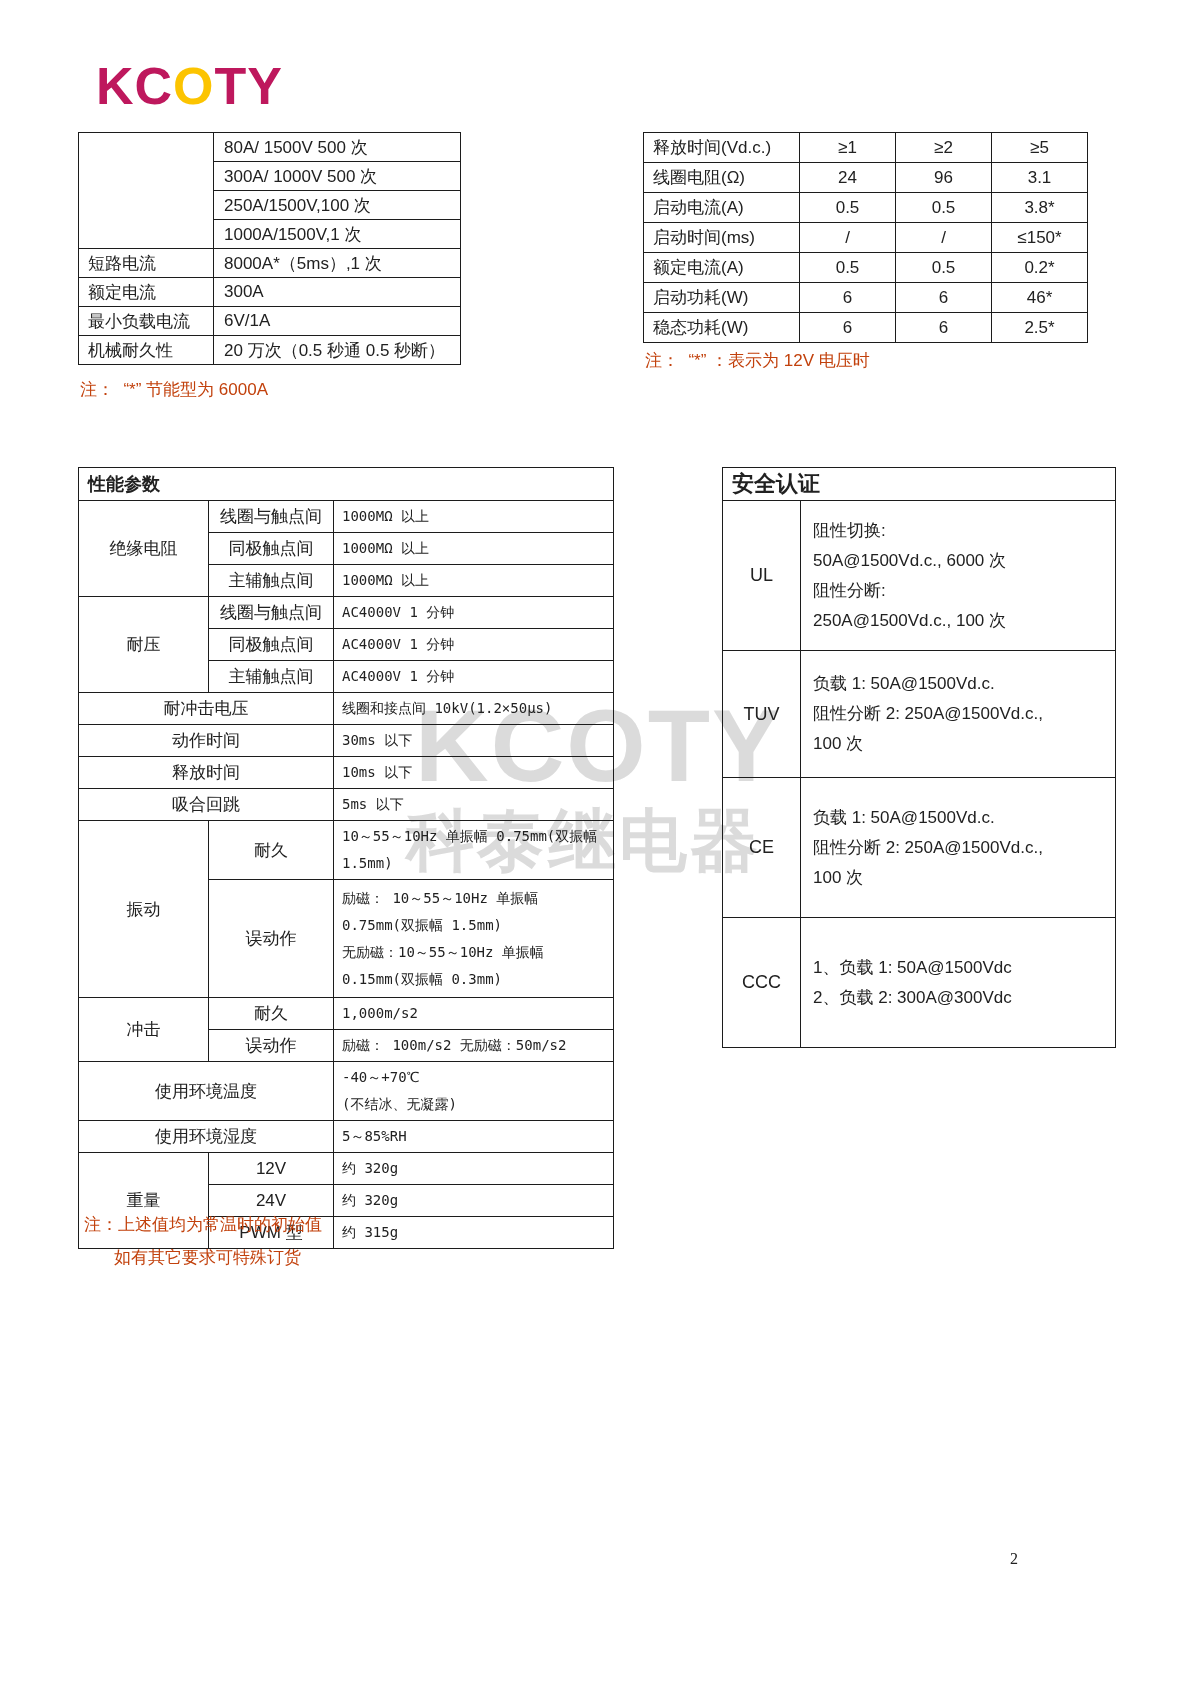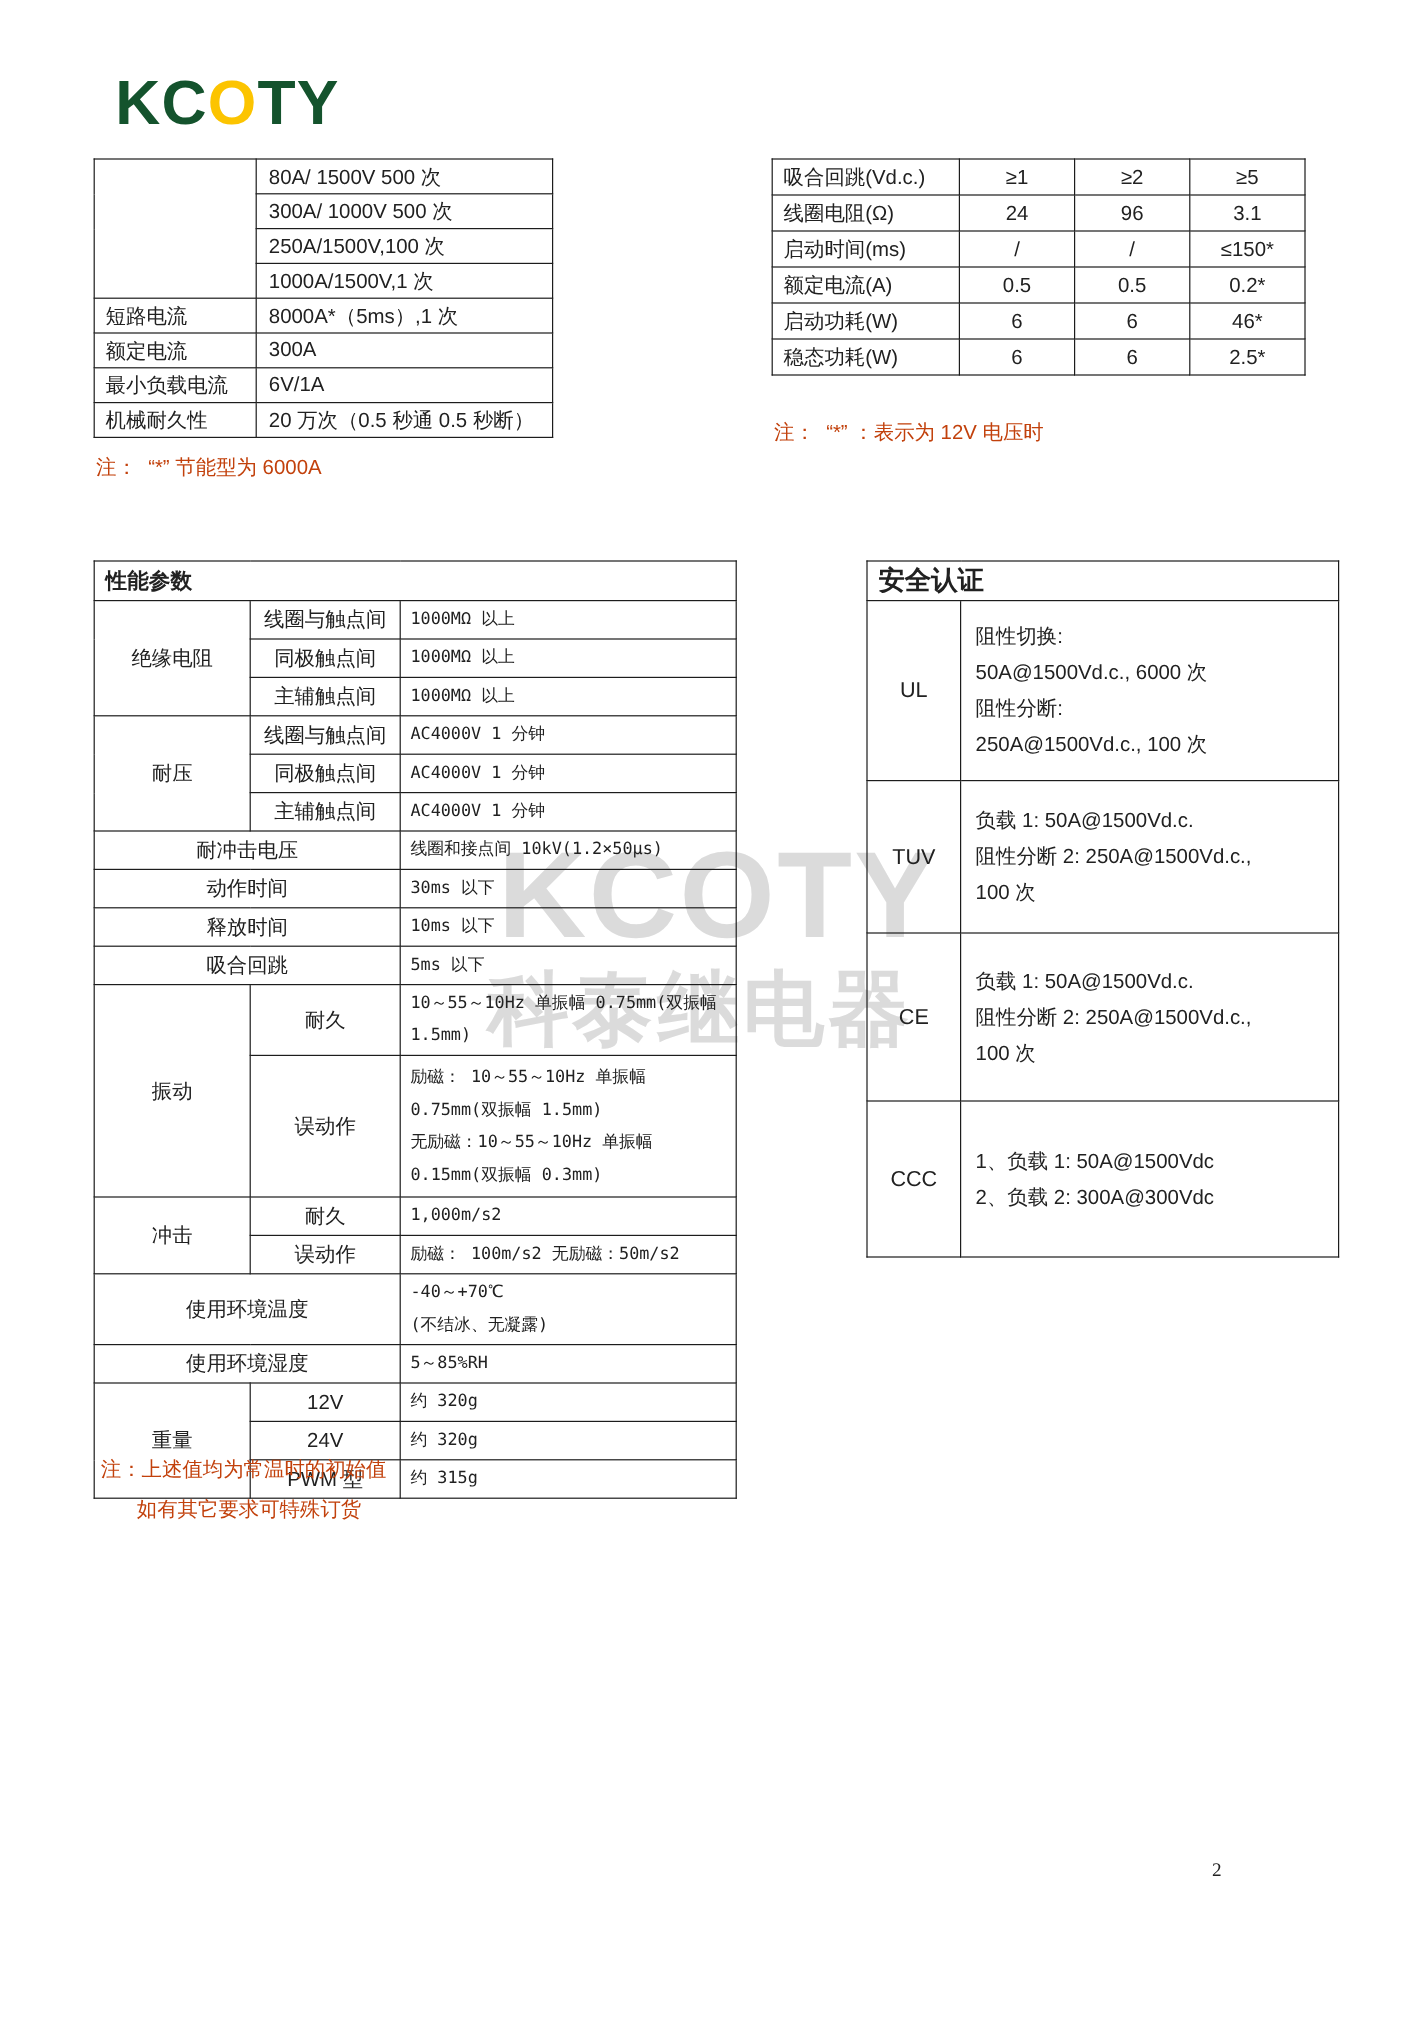"KC" .logo .blue { color: #14532d -> #be185d }
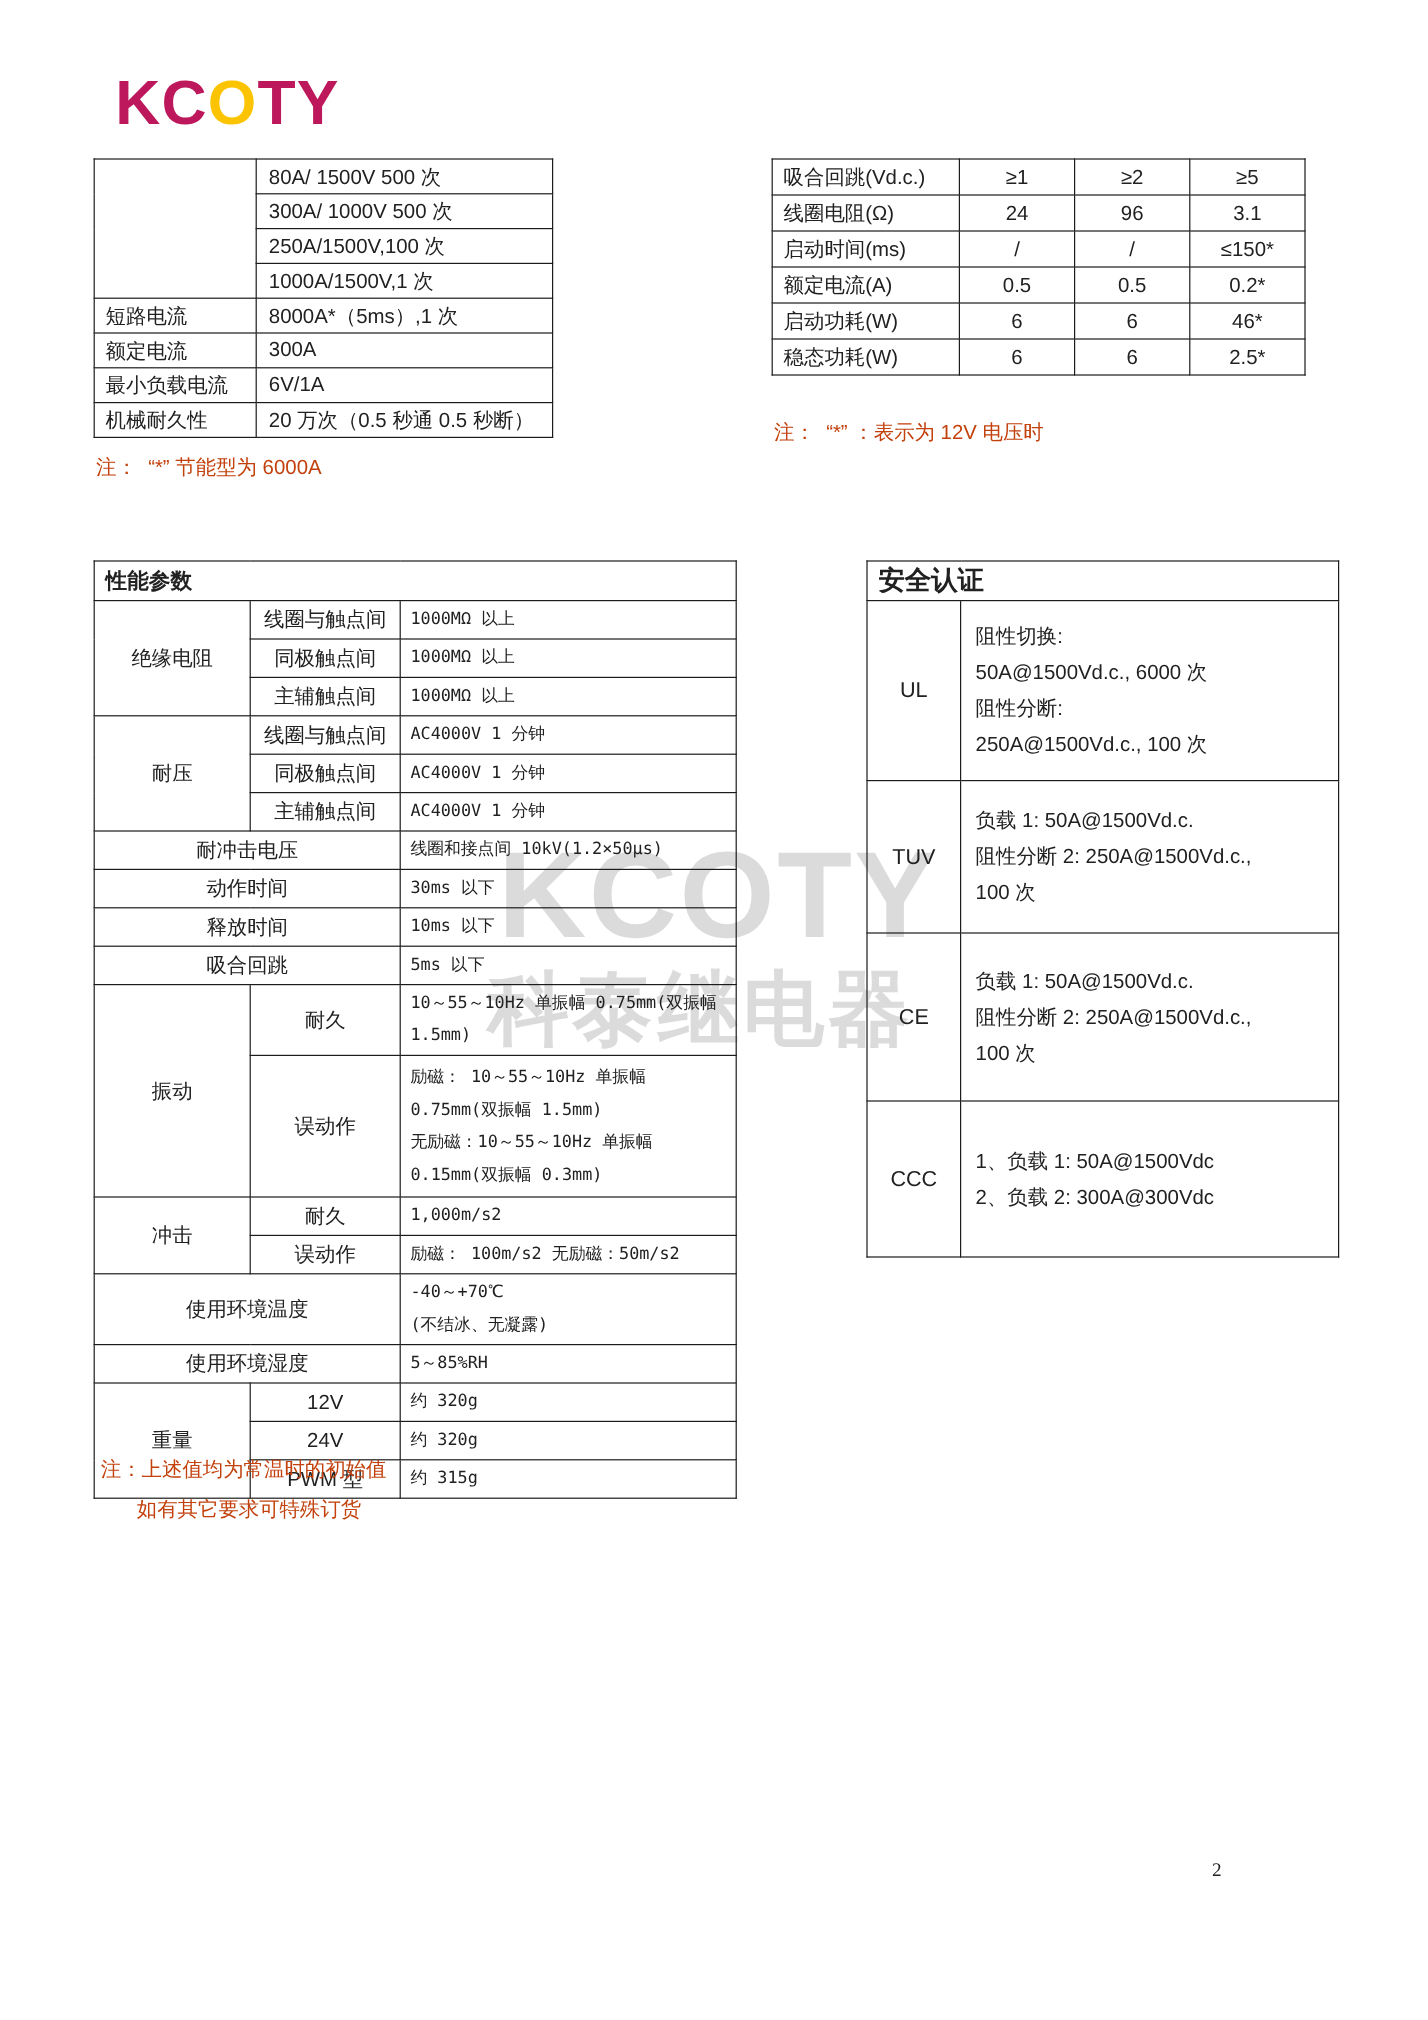"吸合回跳(Vd.c.)" td.lbl { text: 吸合回跳 -> 释放时间 }
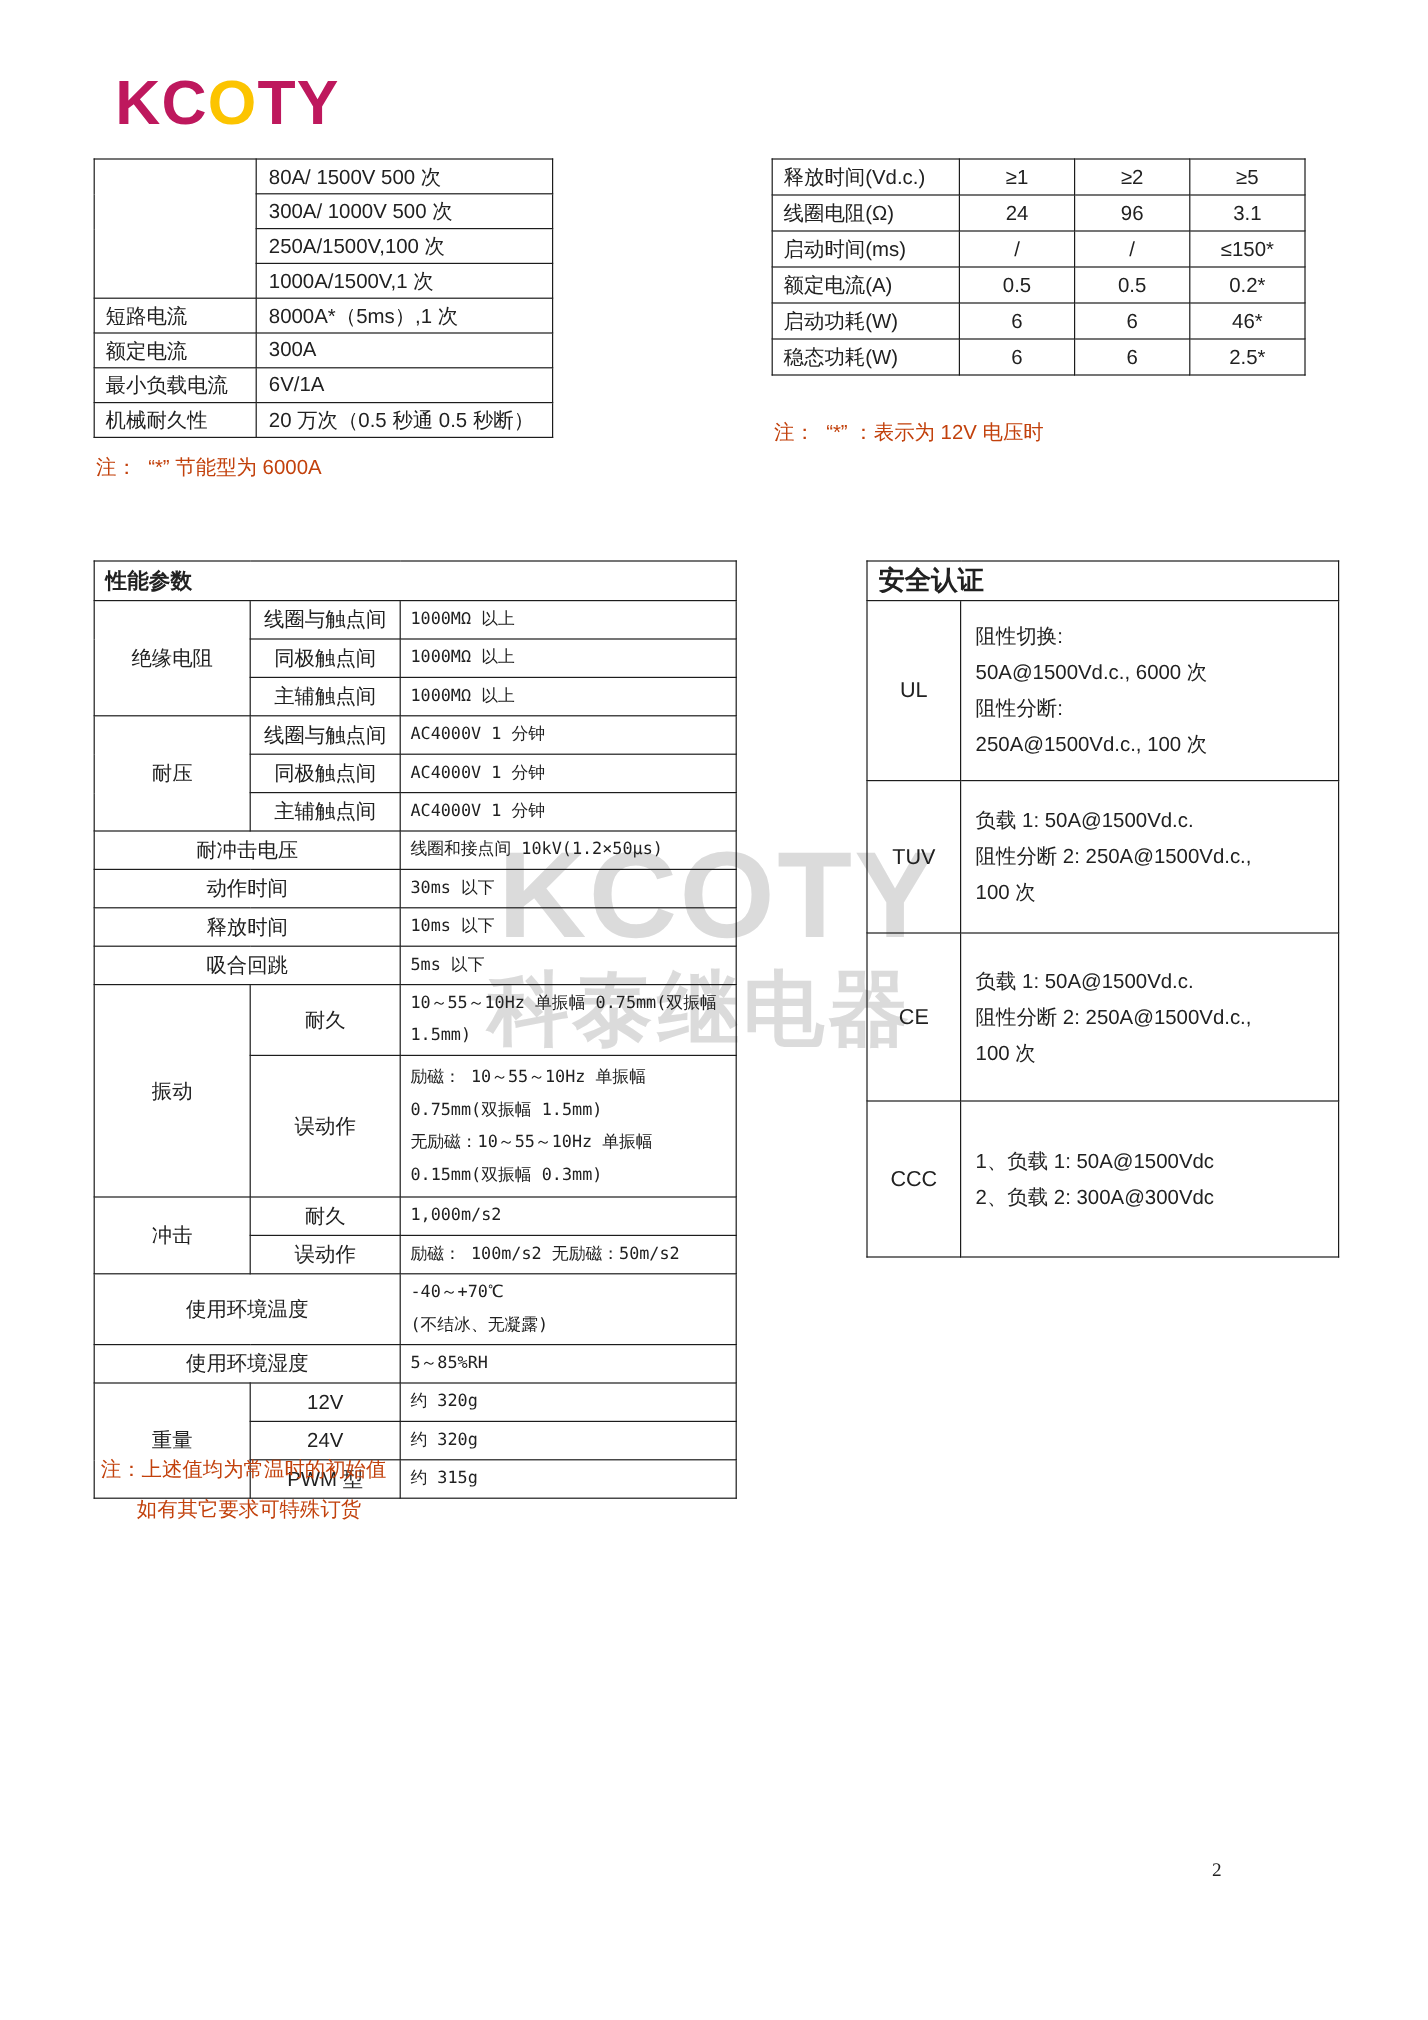"启动电流(A)" tr { html: none -> <tr> <td>启动电流(A)</td> <td>0.5</td> <td>0.5</td> <td>3.8*</td> </tr> }
